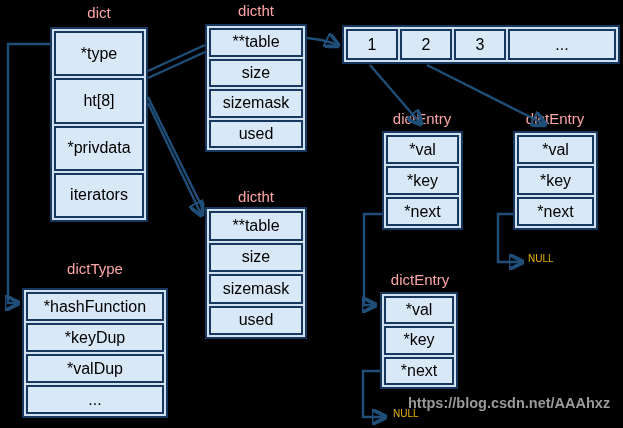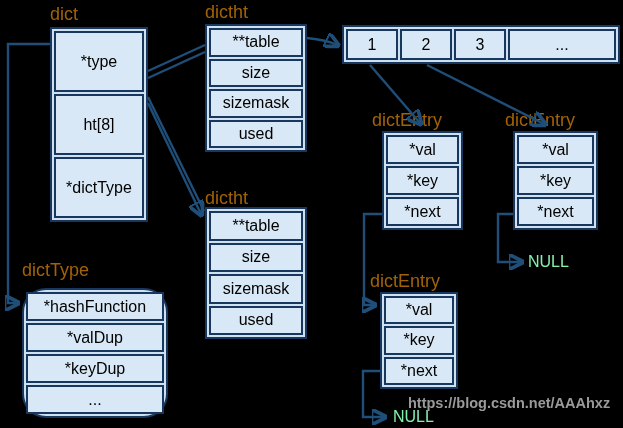"dict" .box-title { color: #a16207 -> #fca5a5; font-size: 18px -> 15px; text-align: none -> center }
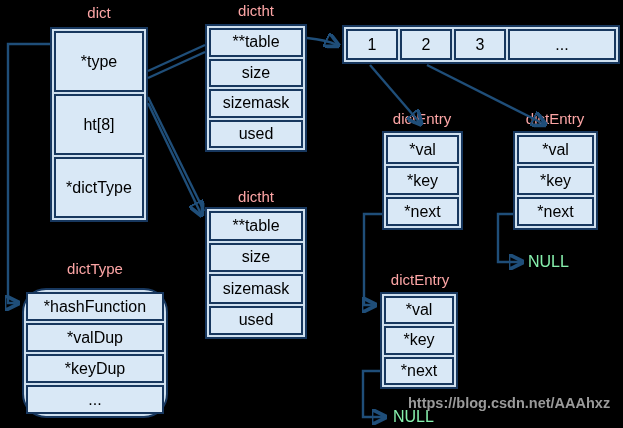"*dictType" div.cell { text: dictType -> privdata }
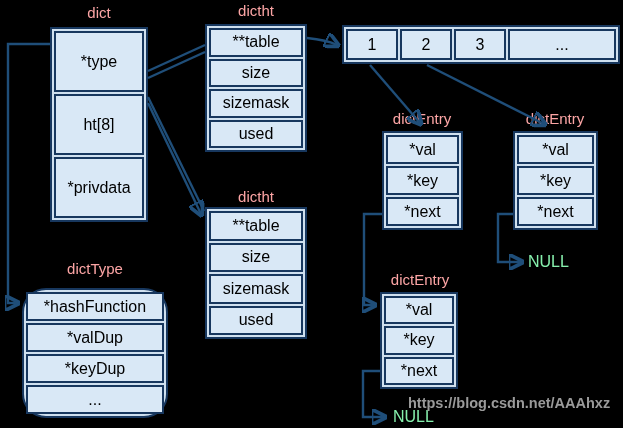"iterators" div.cell { html: none -> <div>iterators</div> }
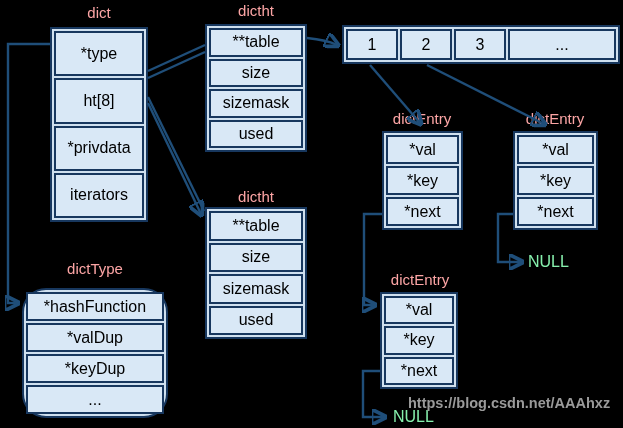"NULL" .null-label { color: #86efac -> #eab308; font-size: 16px -> 10px }
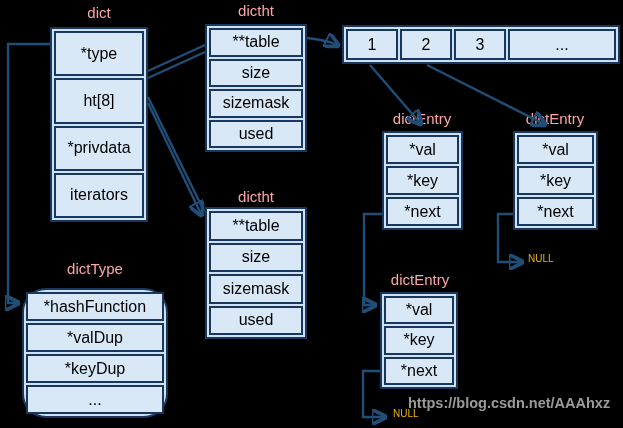"*hashFunction" #dicttype-box { border-radius: 24px -> none }
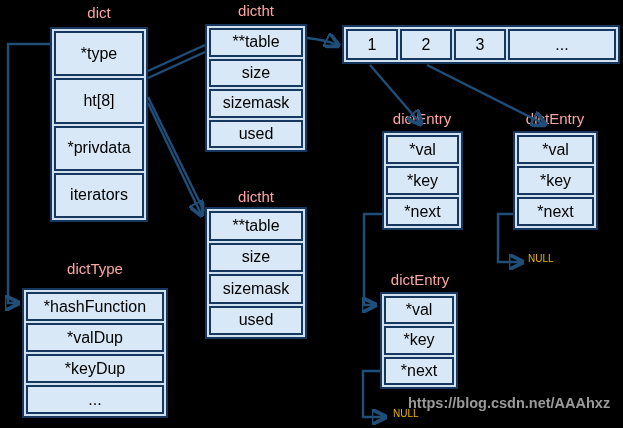"*valDup" div.cell { order: before "*keyDup" -> after "*keyDup" }
